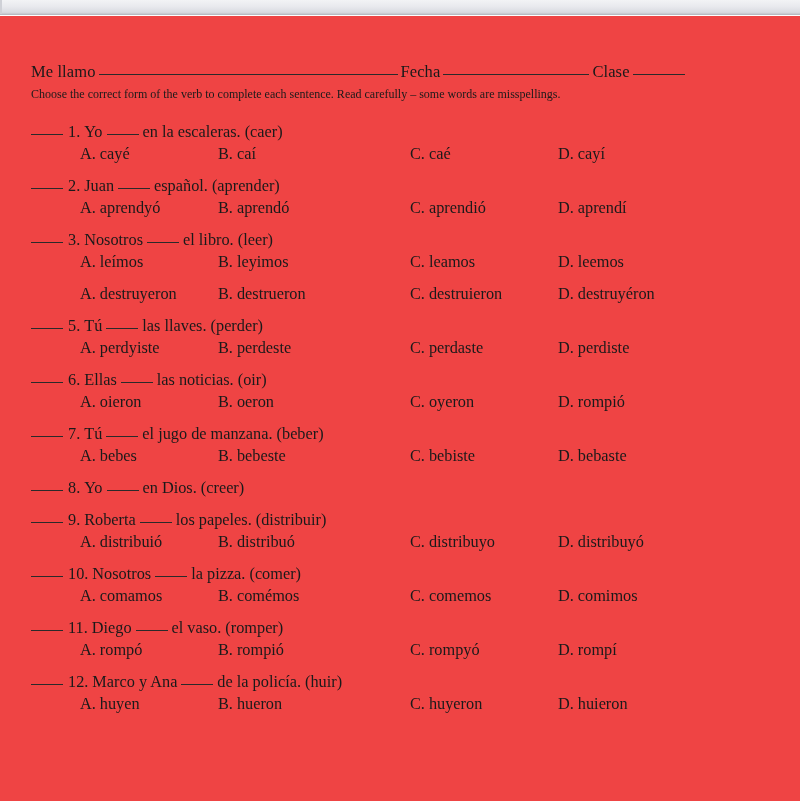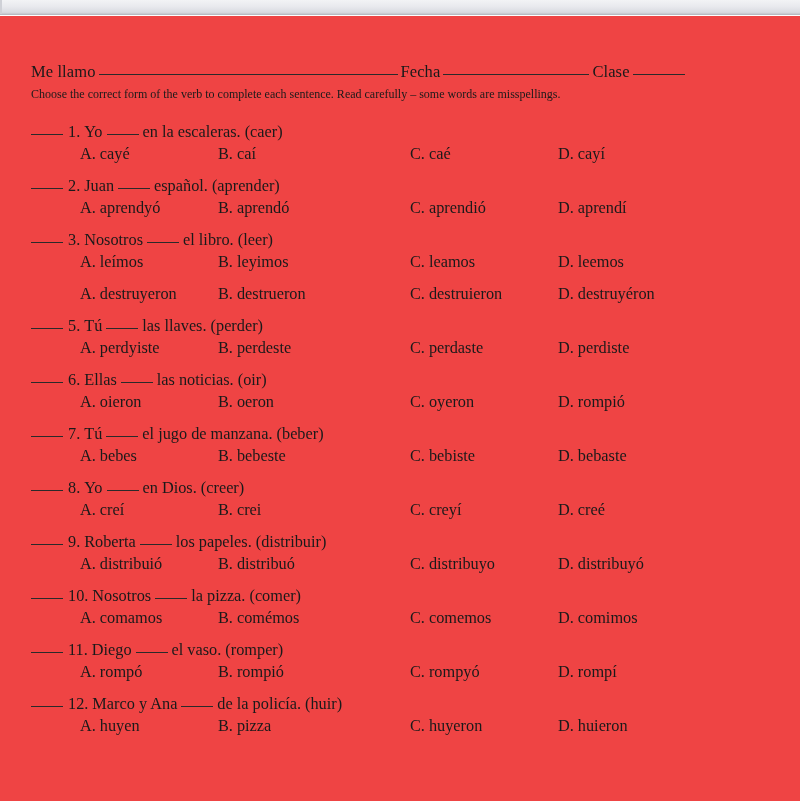"A. creí" div.q-options { html: <div> <span><span>A.</span><span>creí</span></span> <span><span>B.</span><span>crei</span></span> <span><span>C.</span><span>creyí</span></span> <span><span>D.</span><span>creé</span></span> </div> -> none }
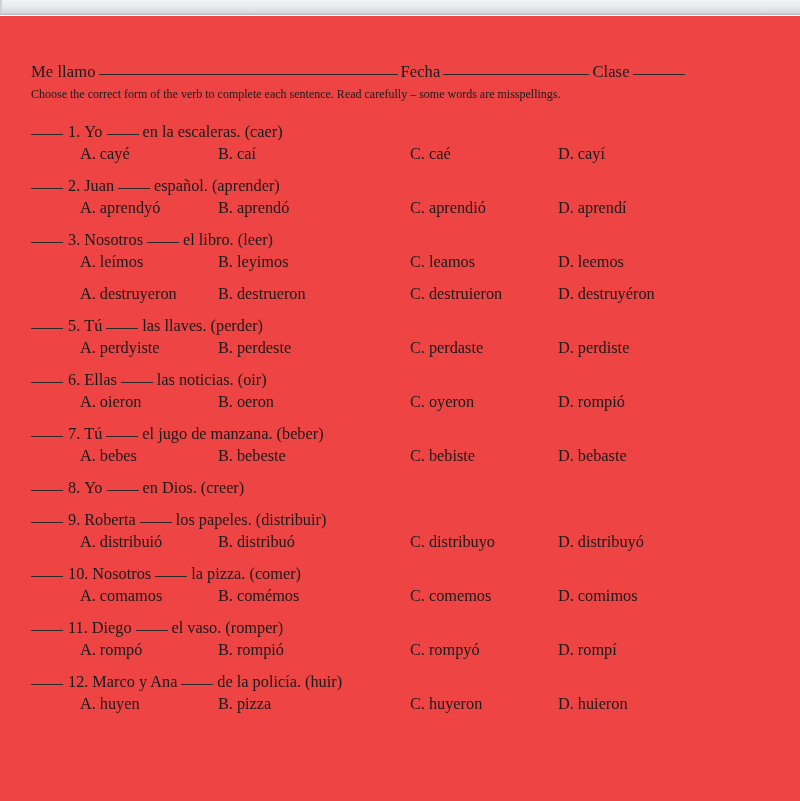"pizza" span { text: pizza -> hueron }
